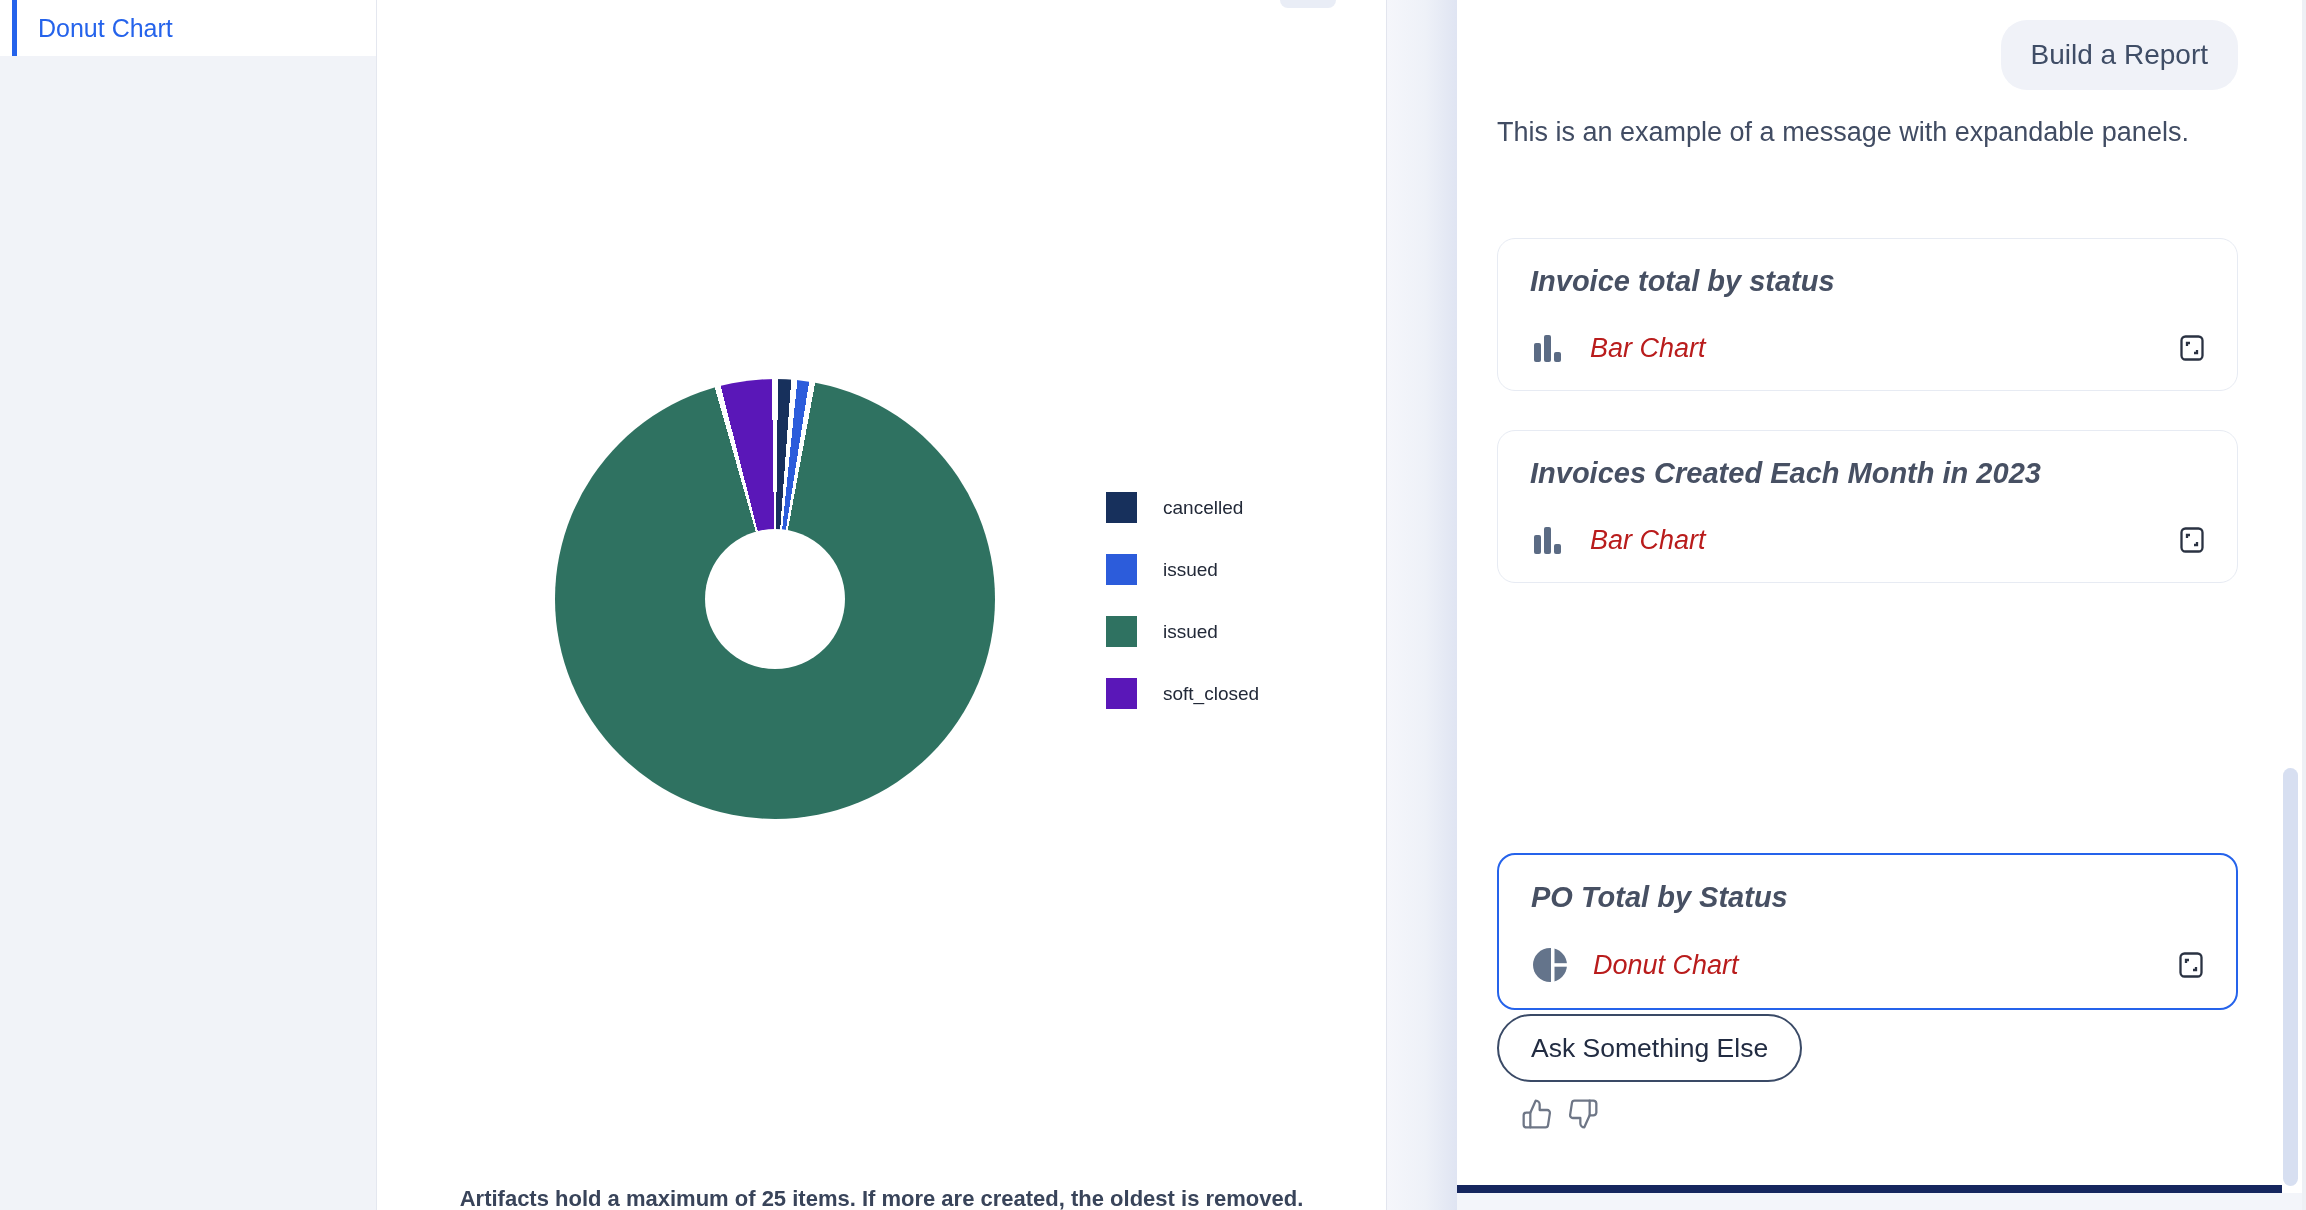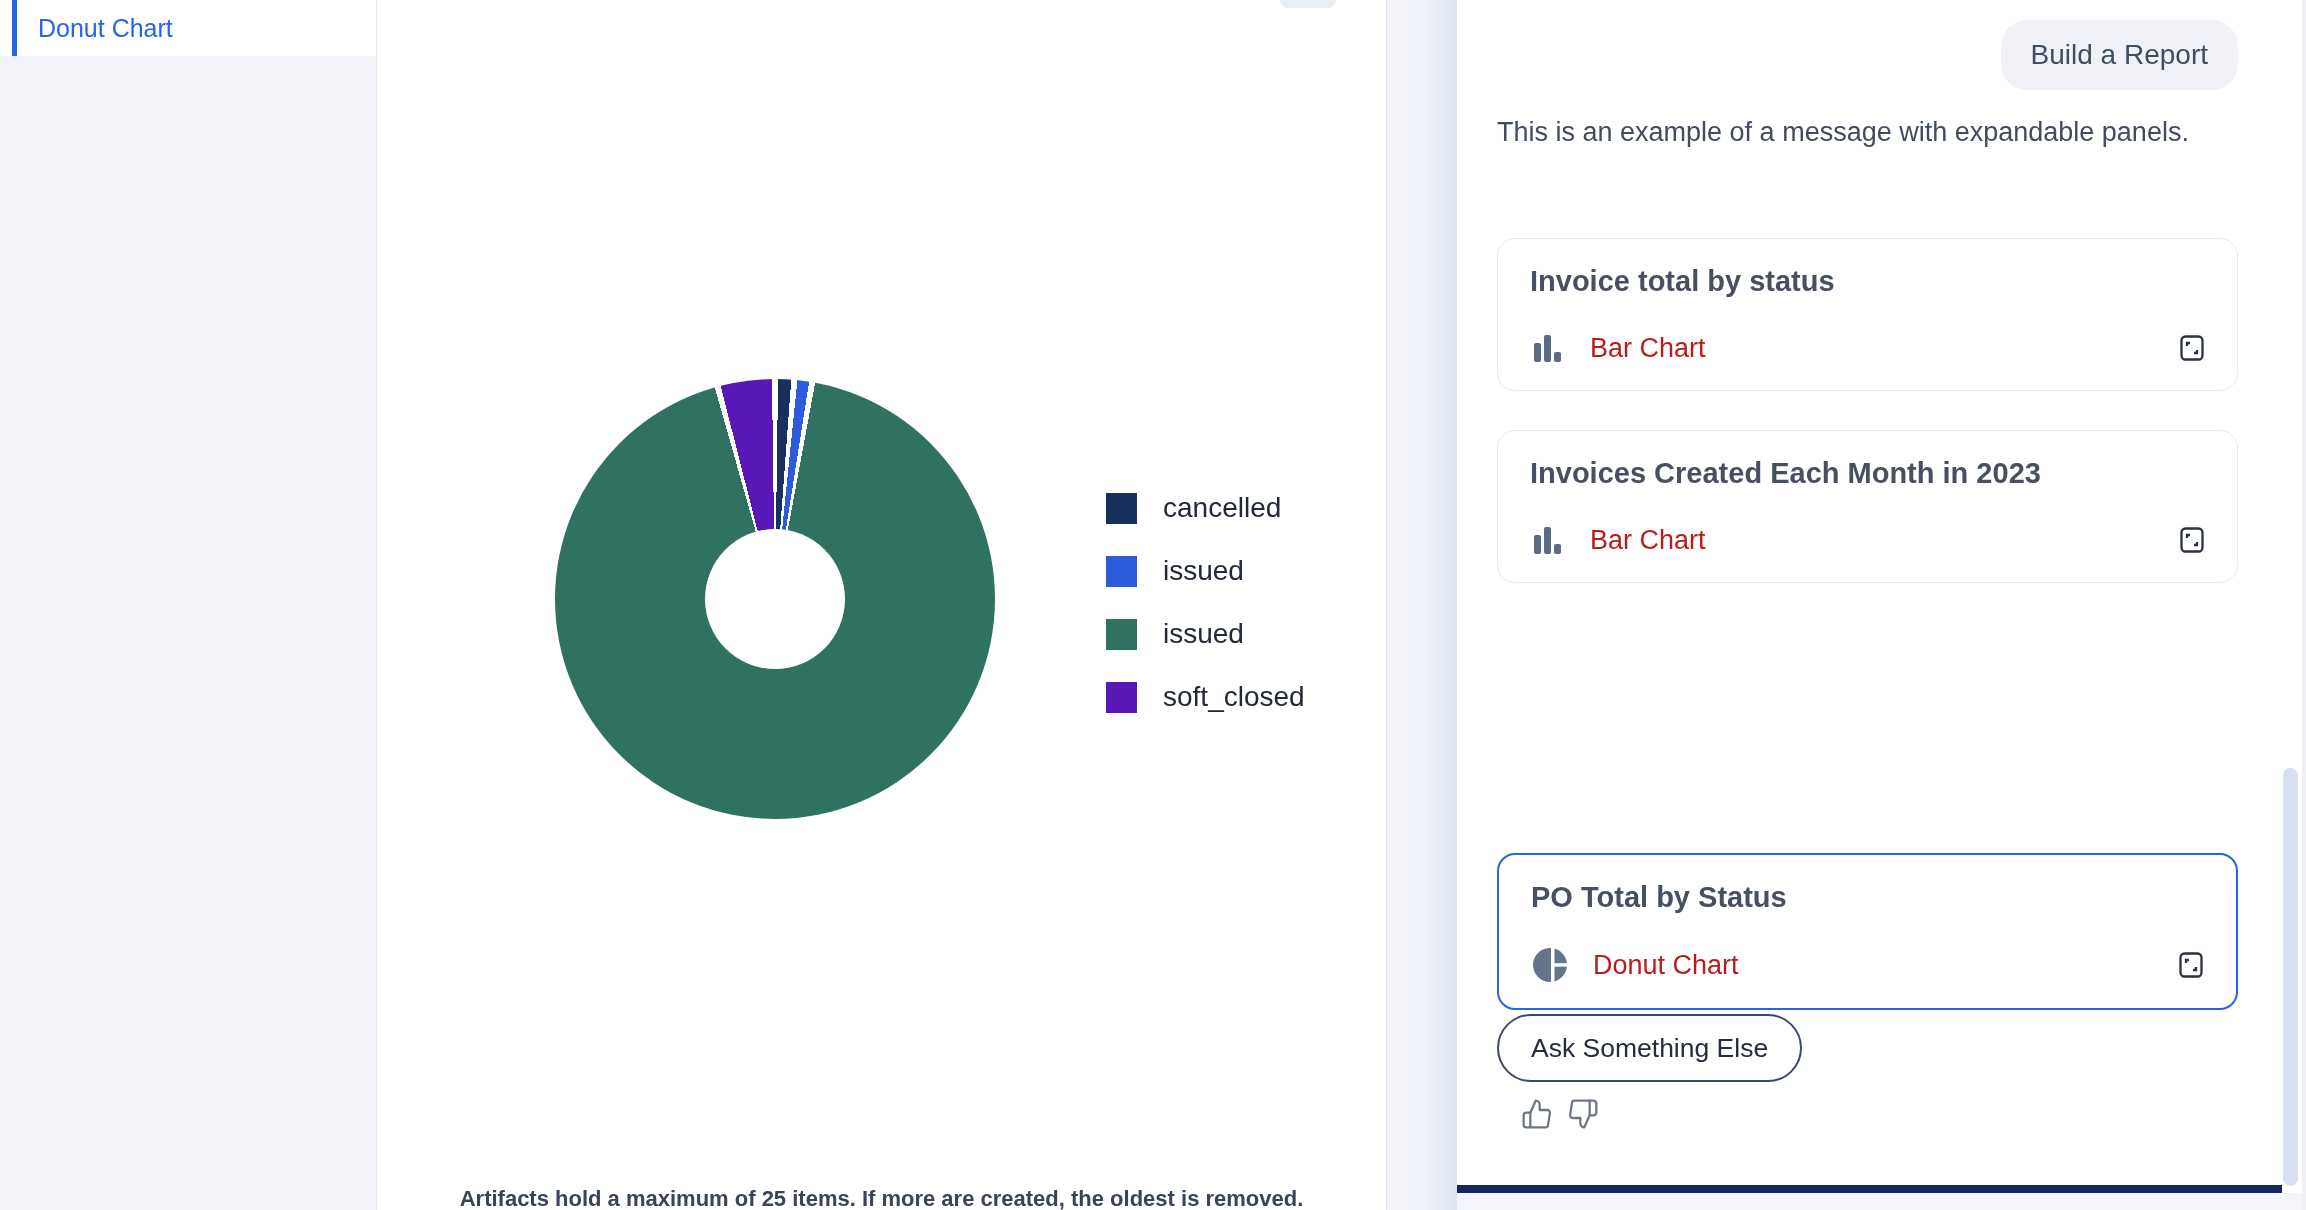"Invoice total by status" .card { font-style: none -> italic }
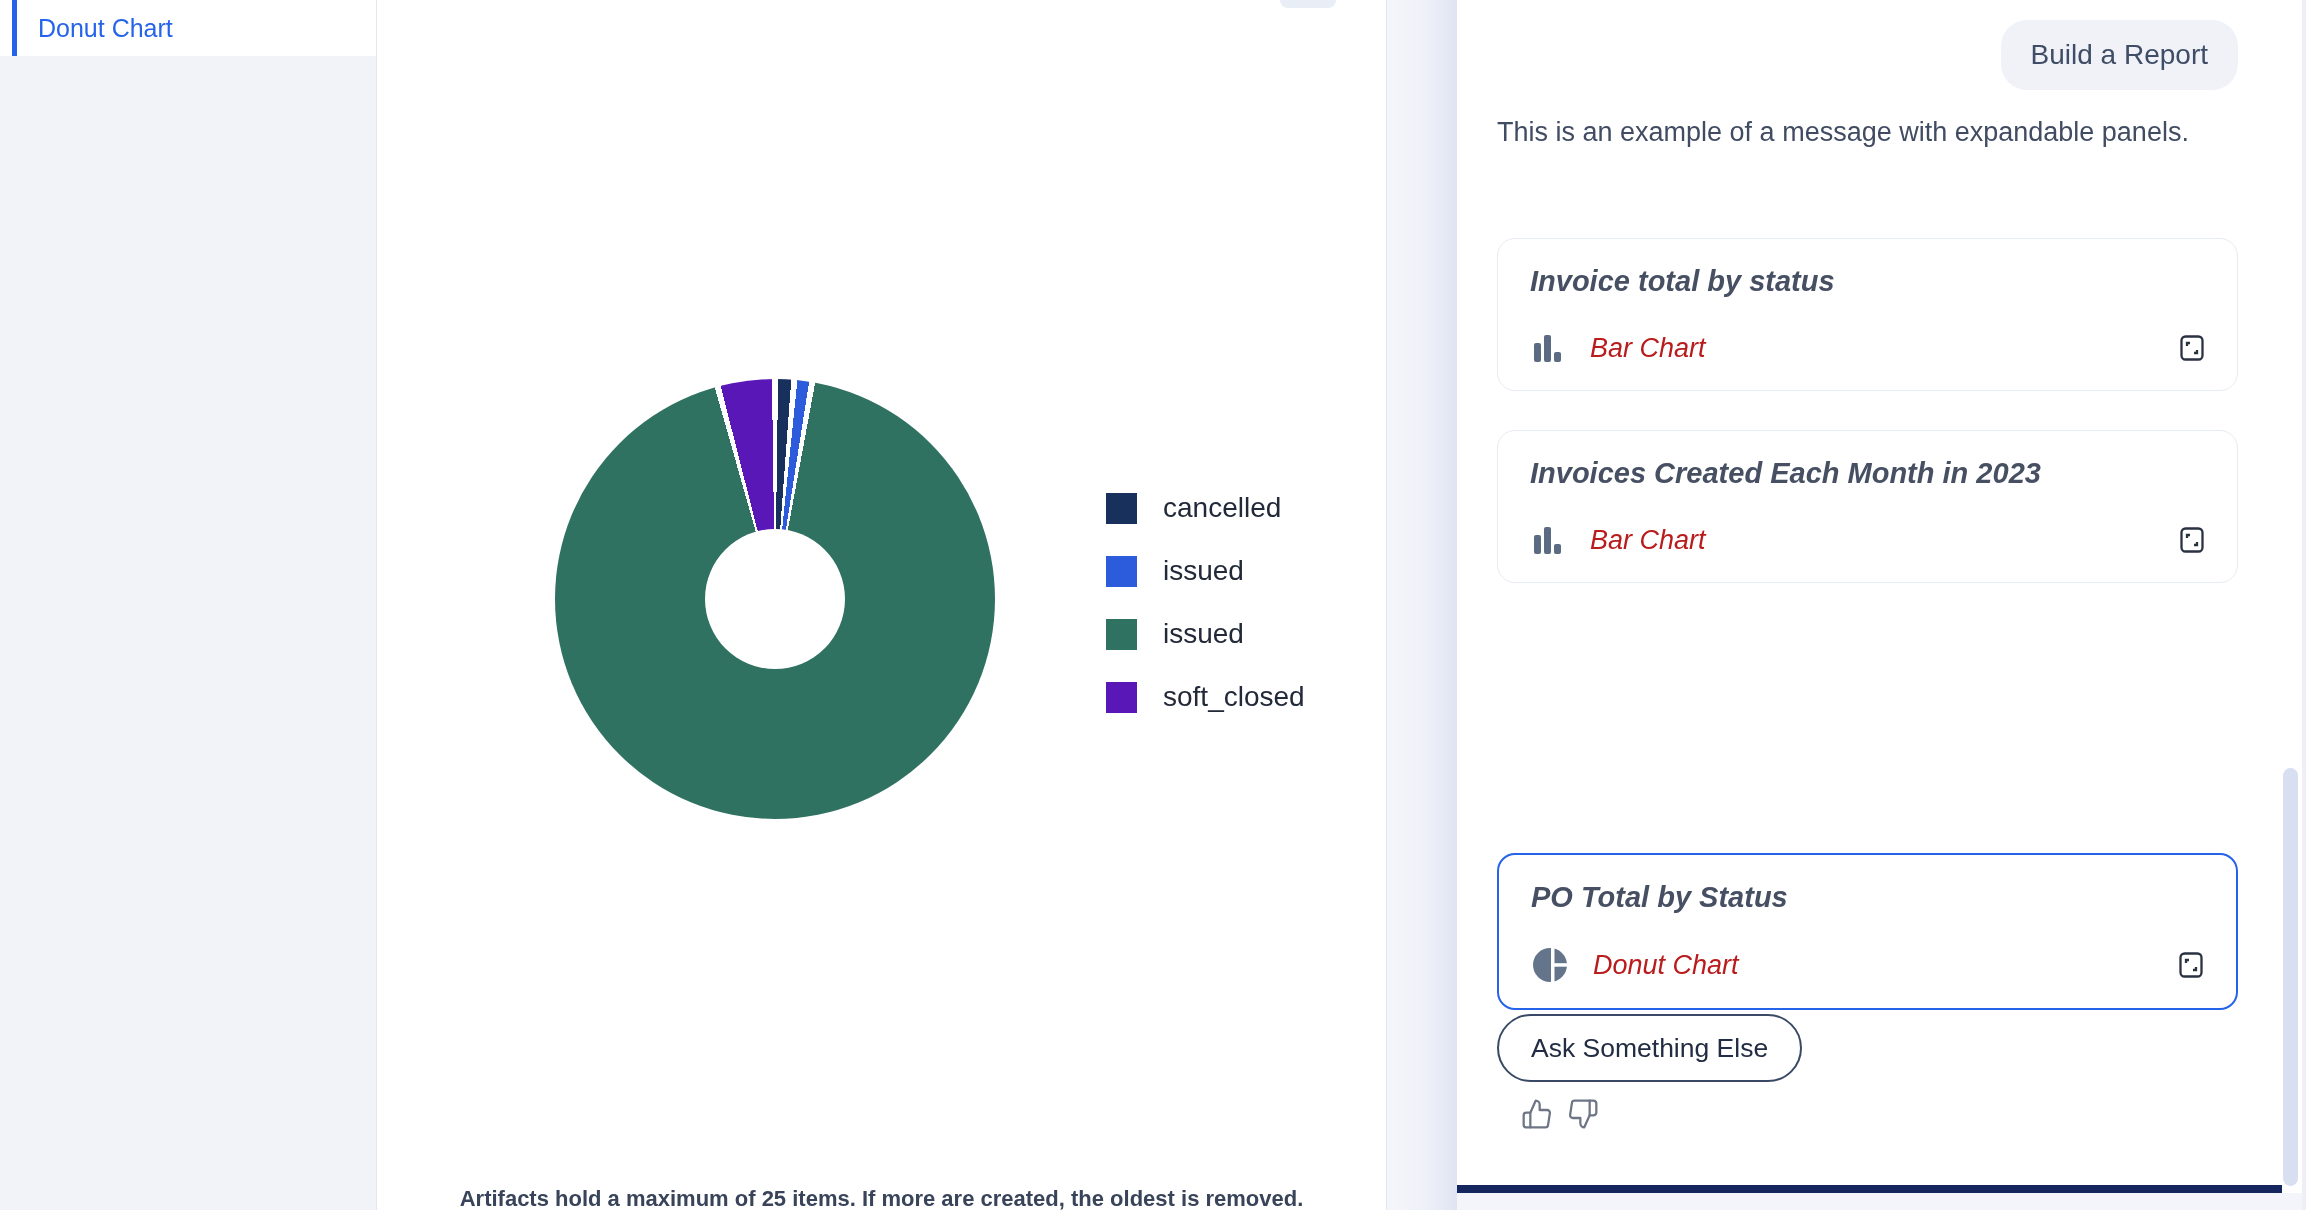"cancelled" .legend-item .txt { font-size: 28px -> 19px }
